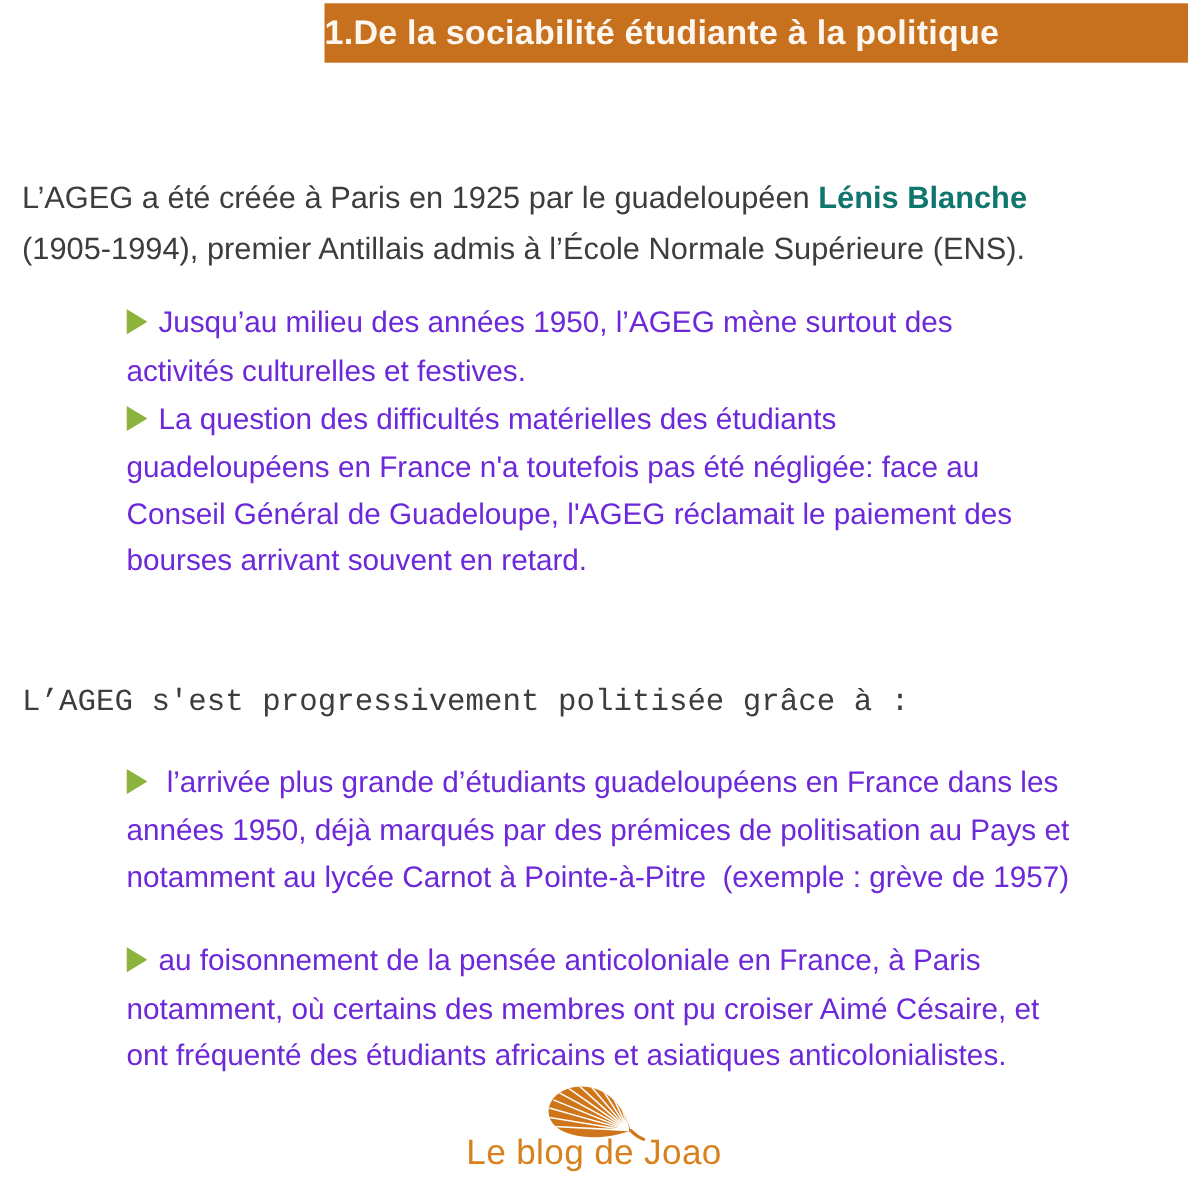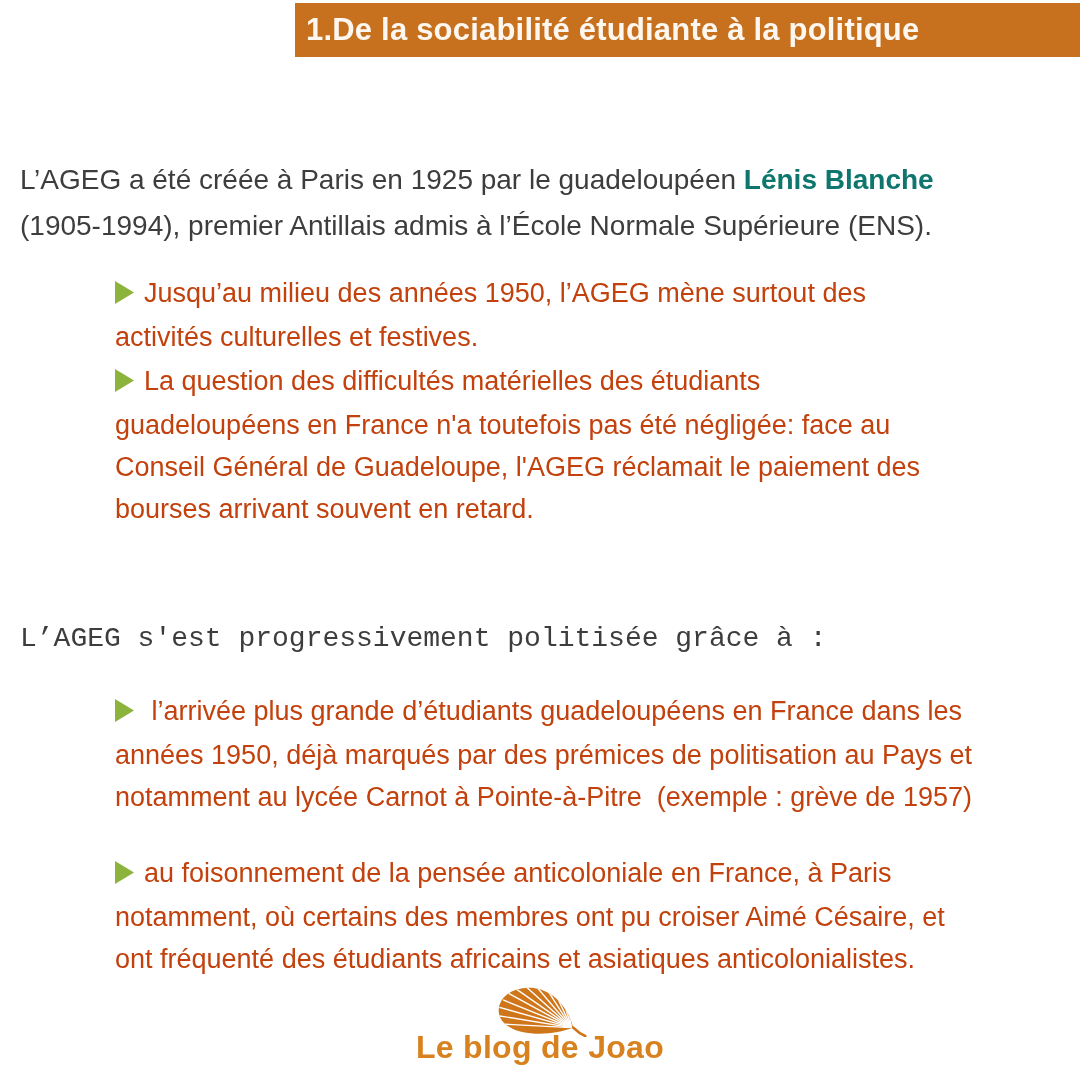"1.De la sociabilité étudiante à" .banner { padding-left: 11px -> none }
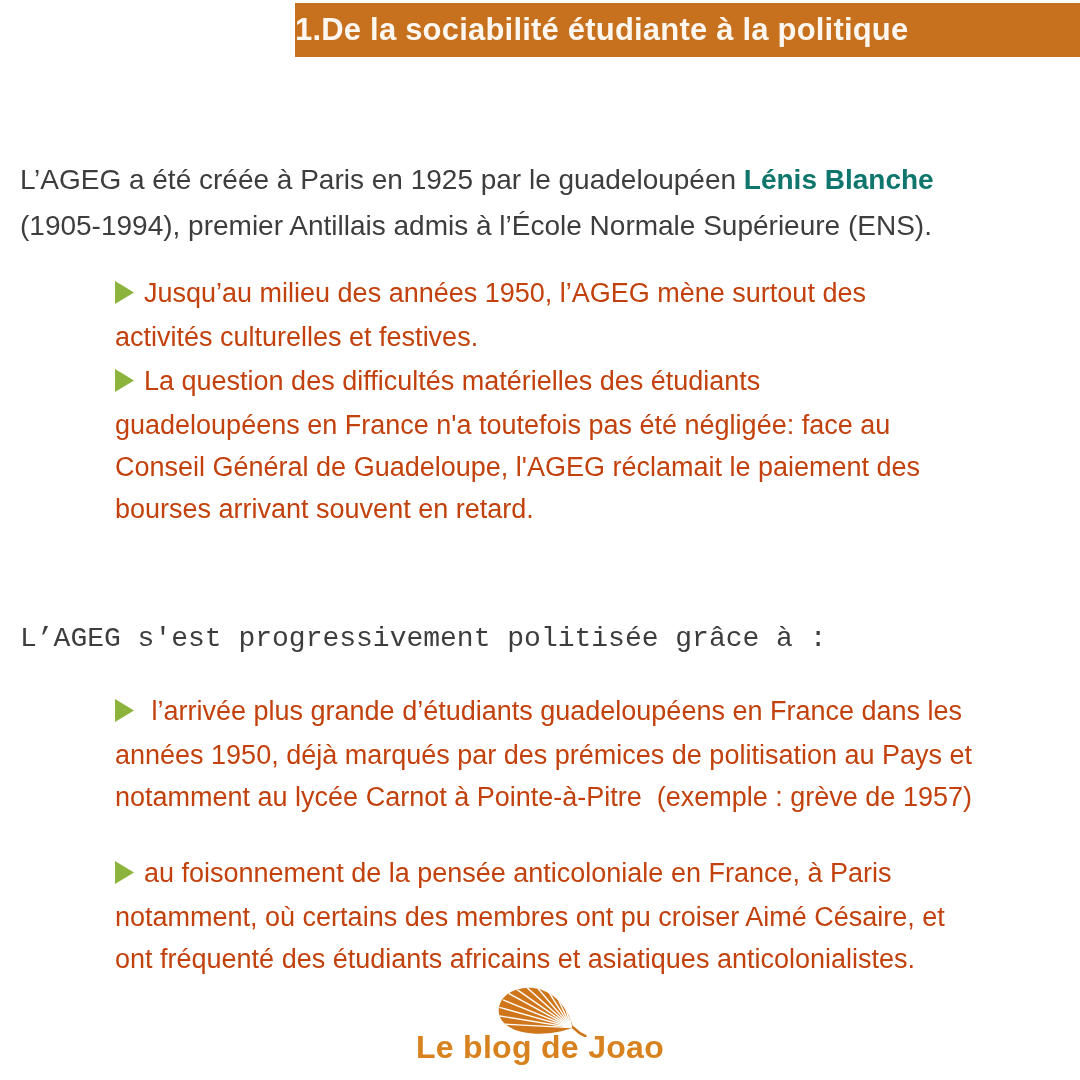"Jusqu’au milieu des années 1950," .bullet { color: #c2410c -> #6d28d9 }
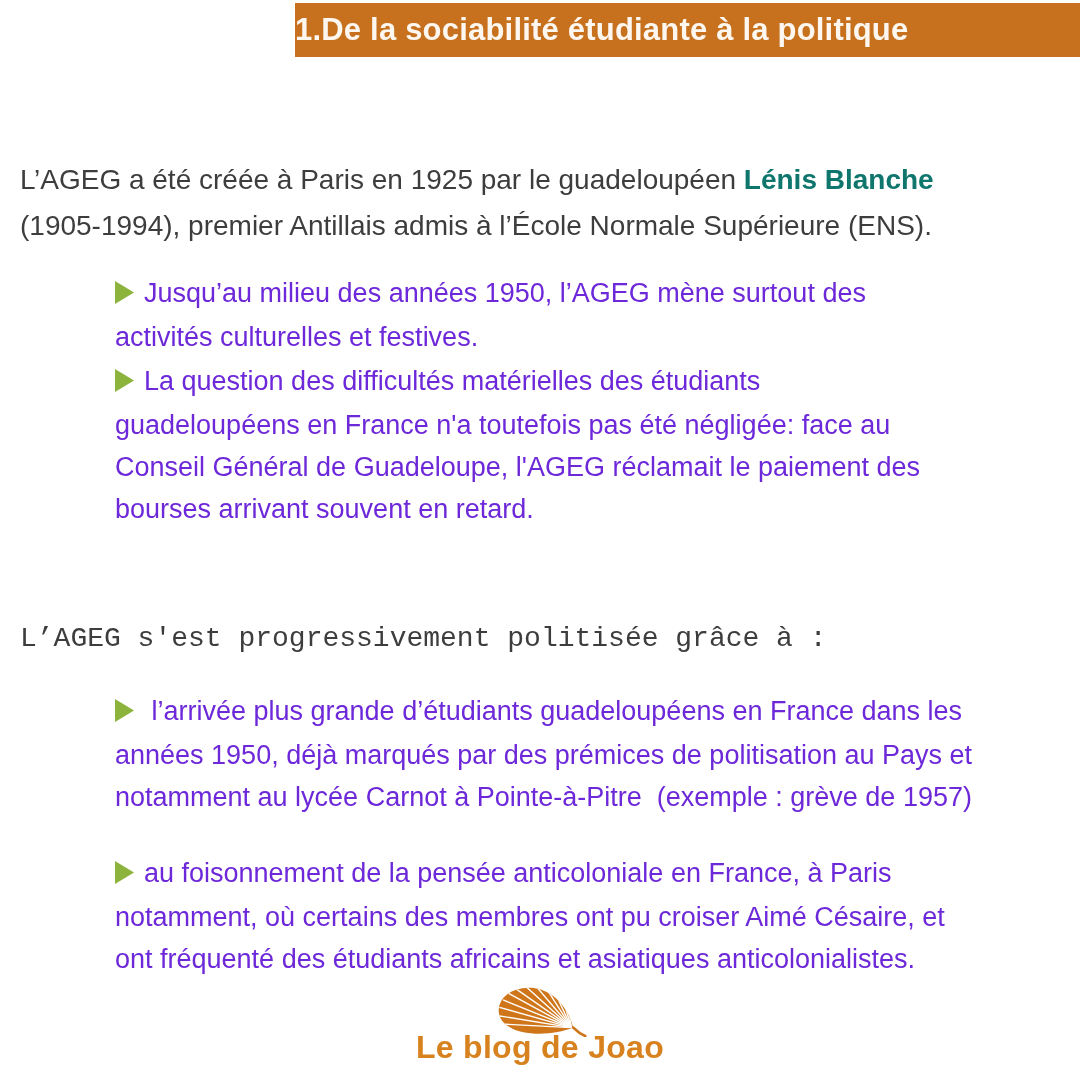"Le blog de Joao" .brand { font-weight: 700 -> 400 }
